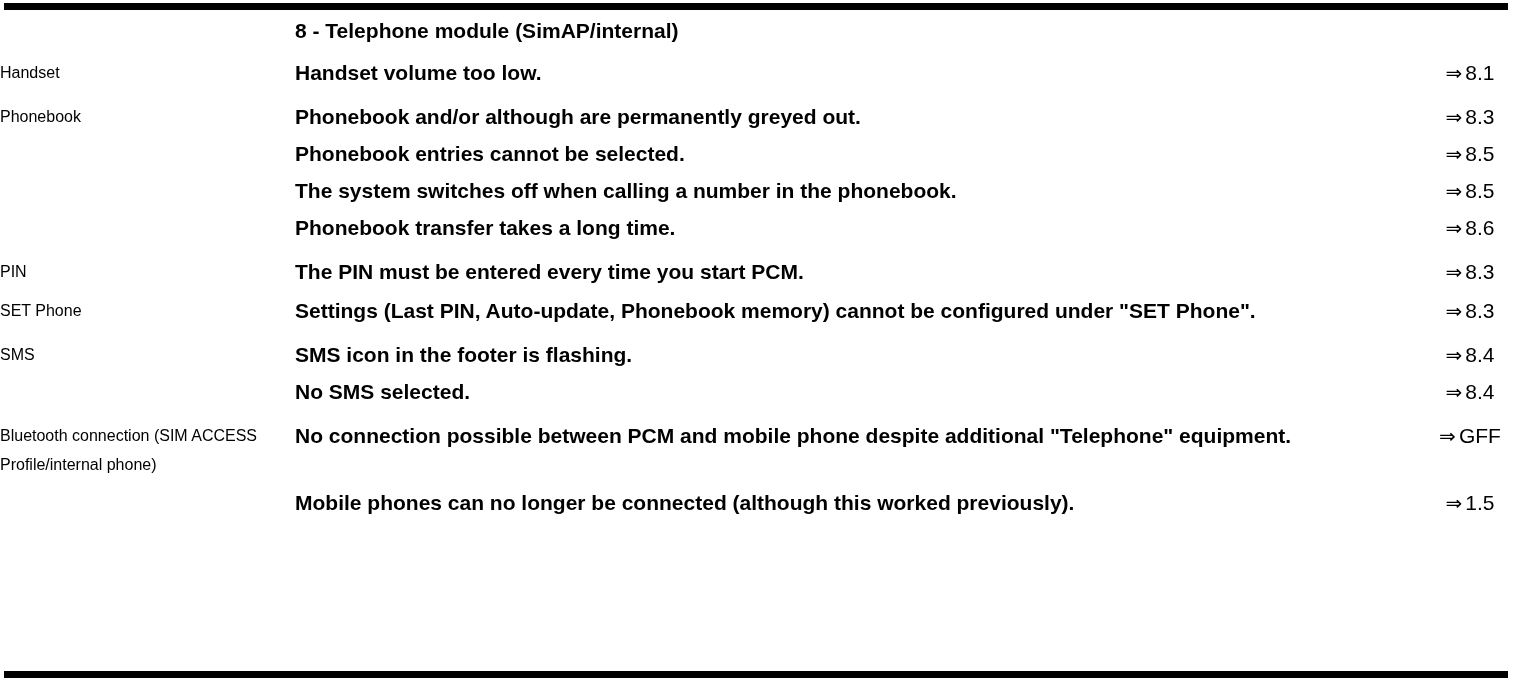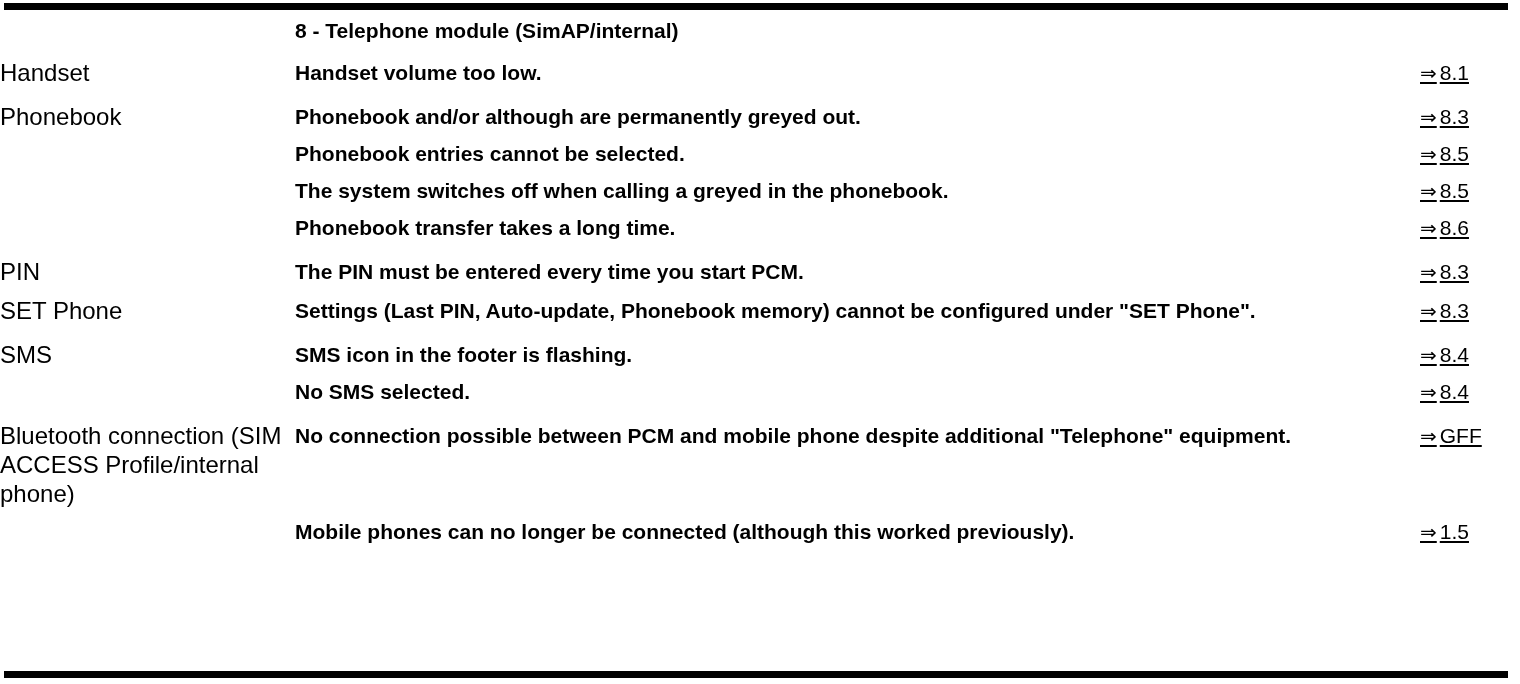"Handset" .cell-label { font-size: 24px -> 16px }
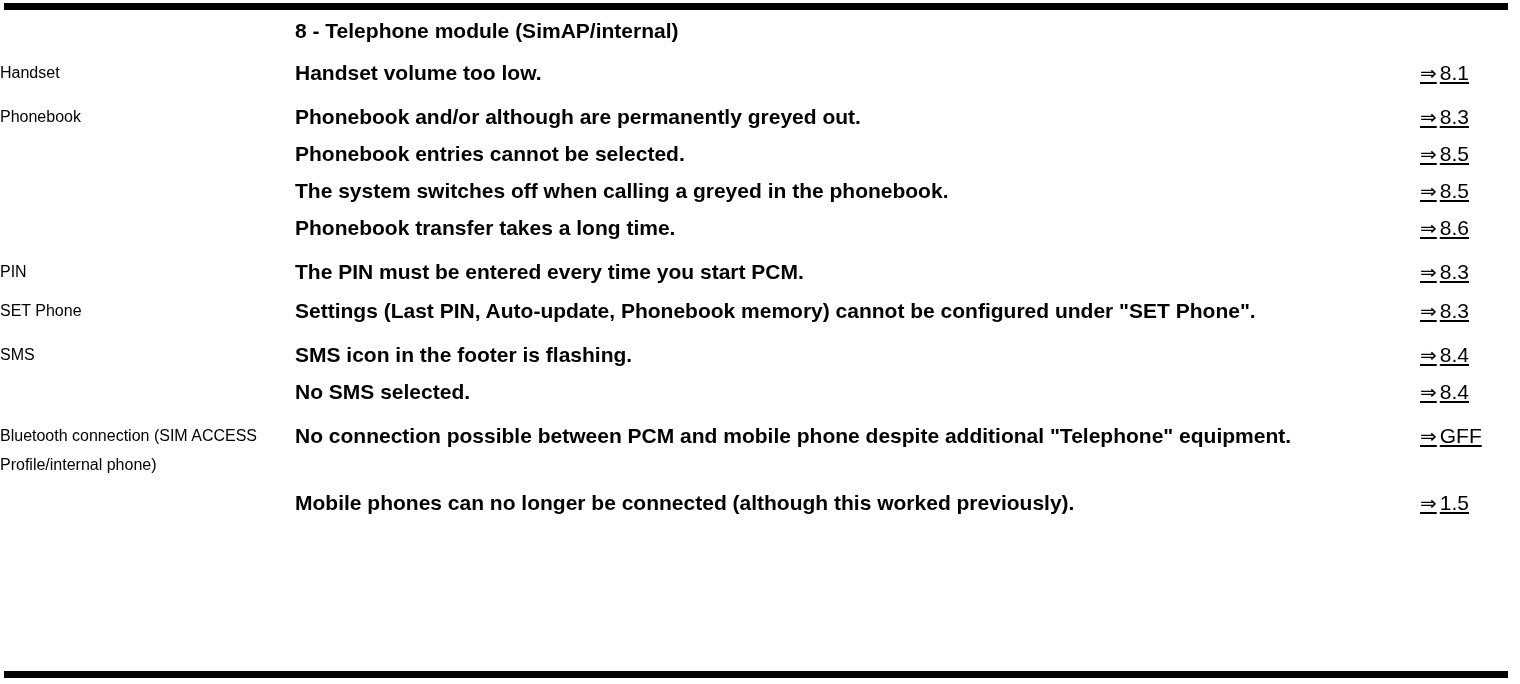"⇒ 8.1" .cell-ref { text-align: left -> center; text-decoration: underline -> none }
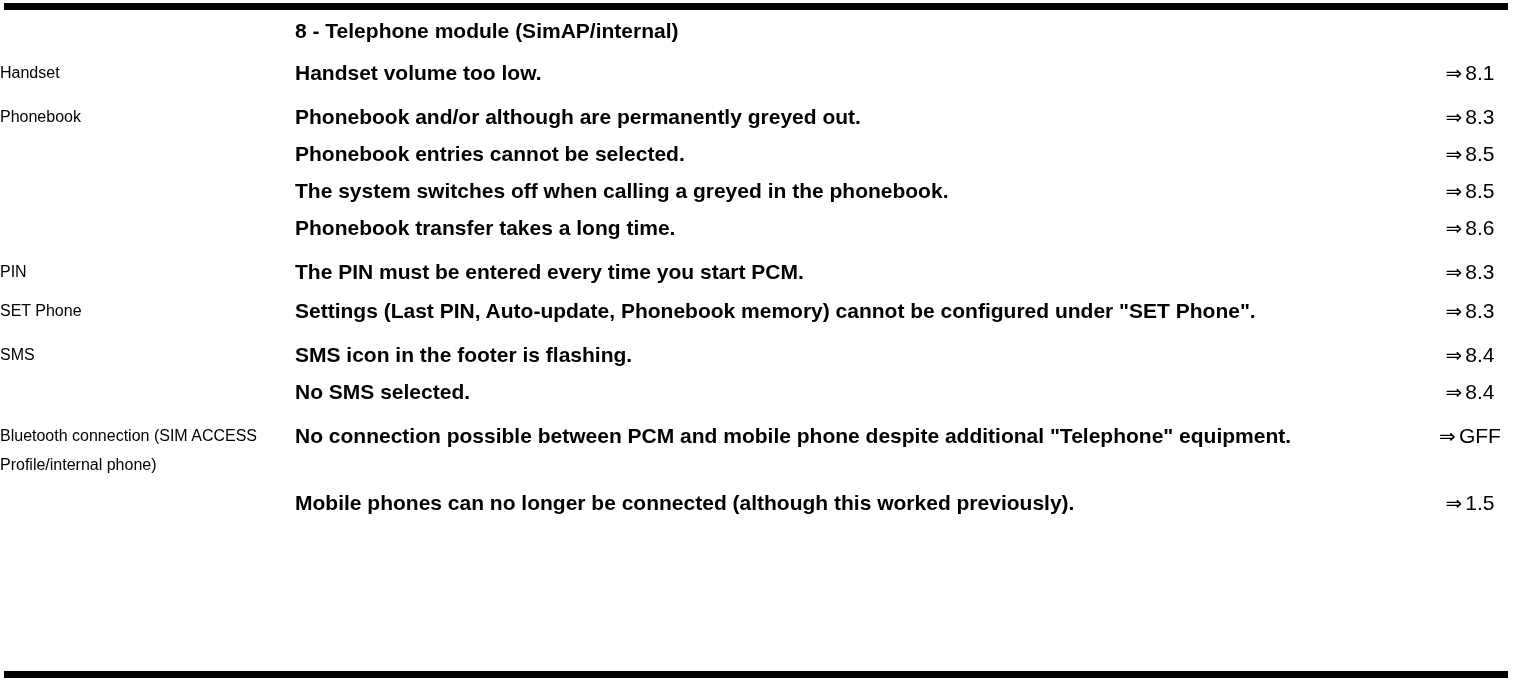"The system switches off when" td.cell-desc { text: greyed -> number }
